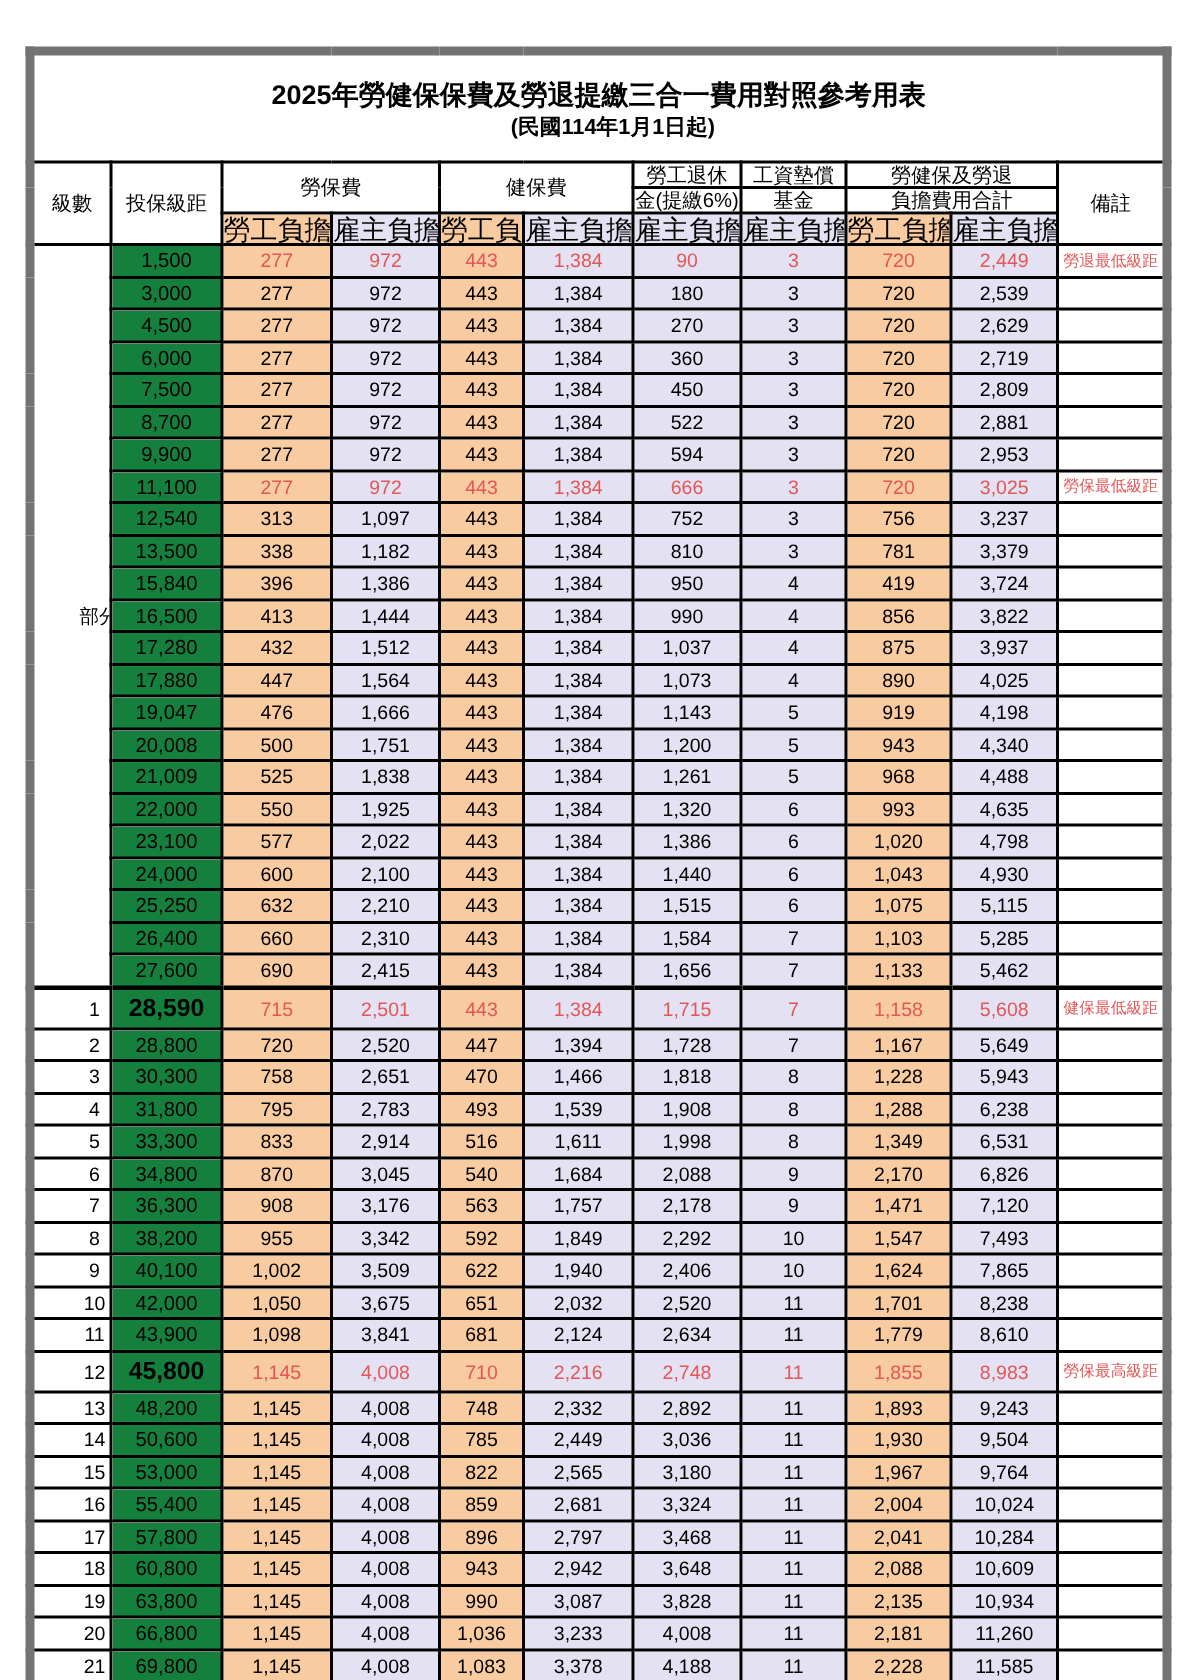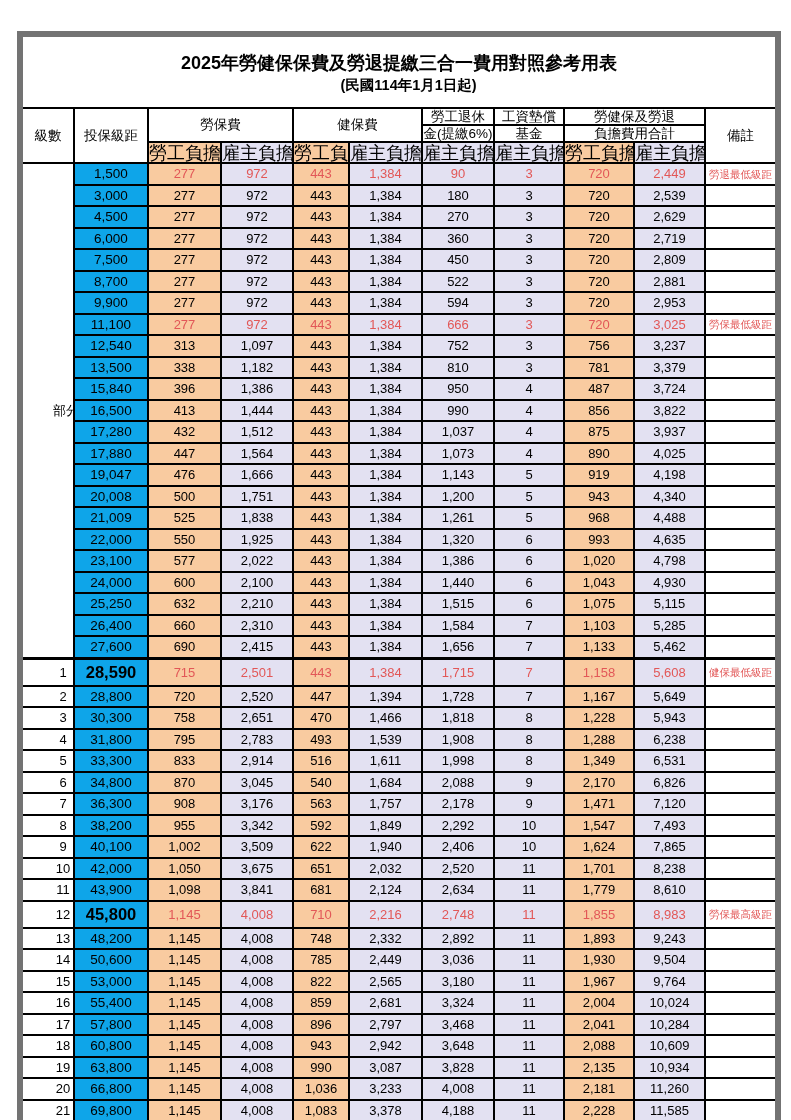"1,500" .c-sal { background: #0ea5e9 -> #15803d }
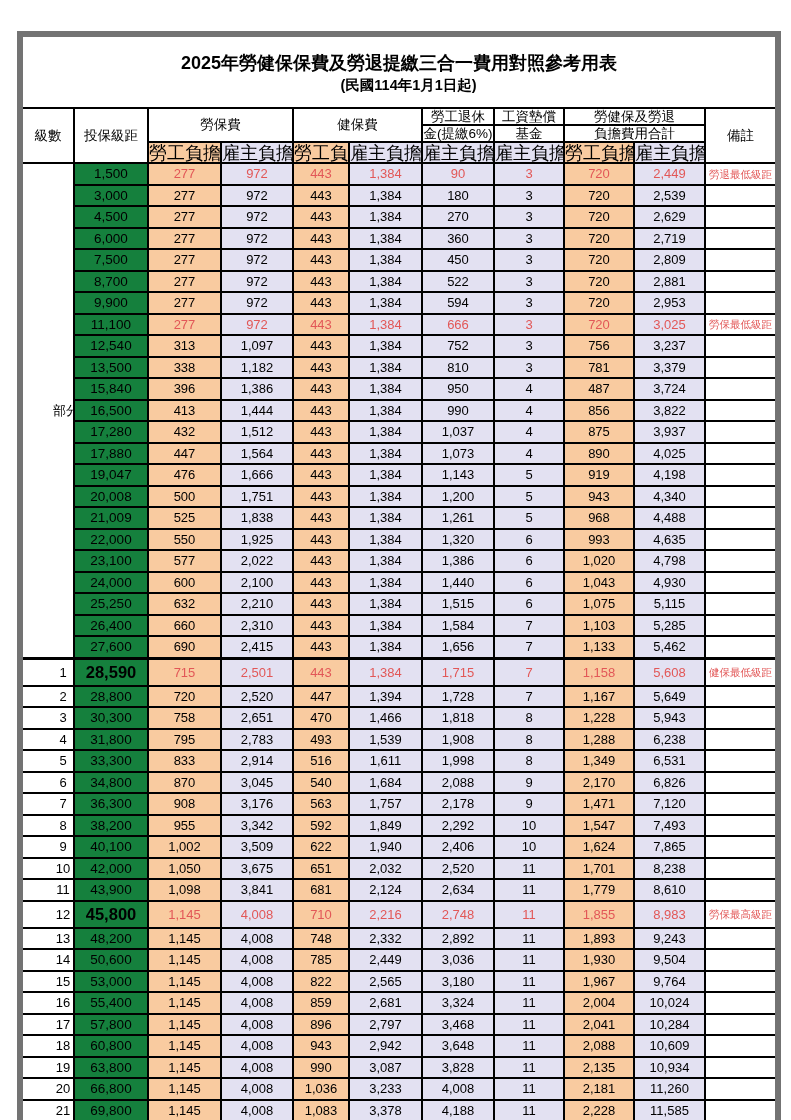"487" td.c-emp { text: 487 -> 419 }
